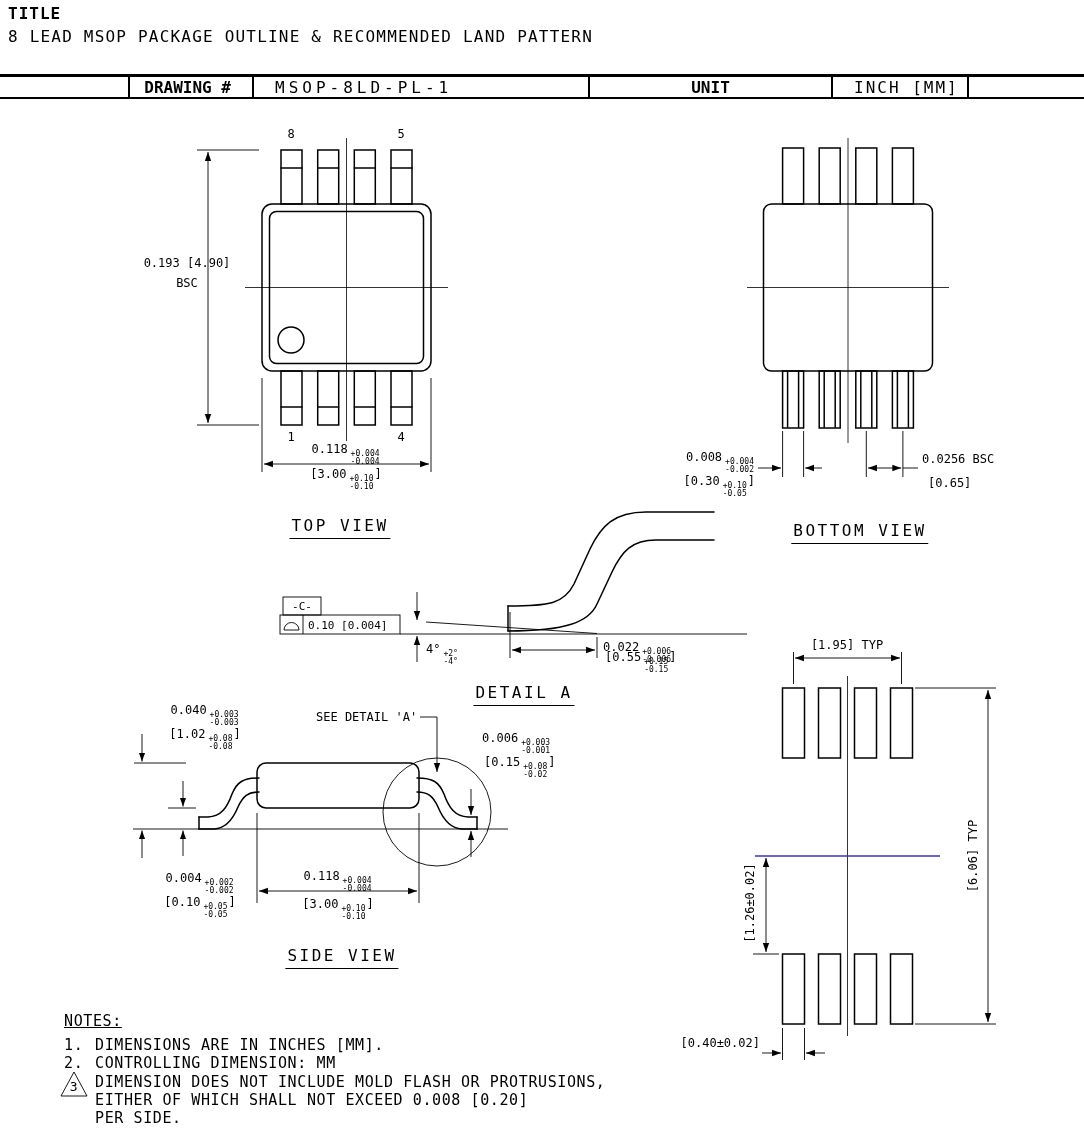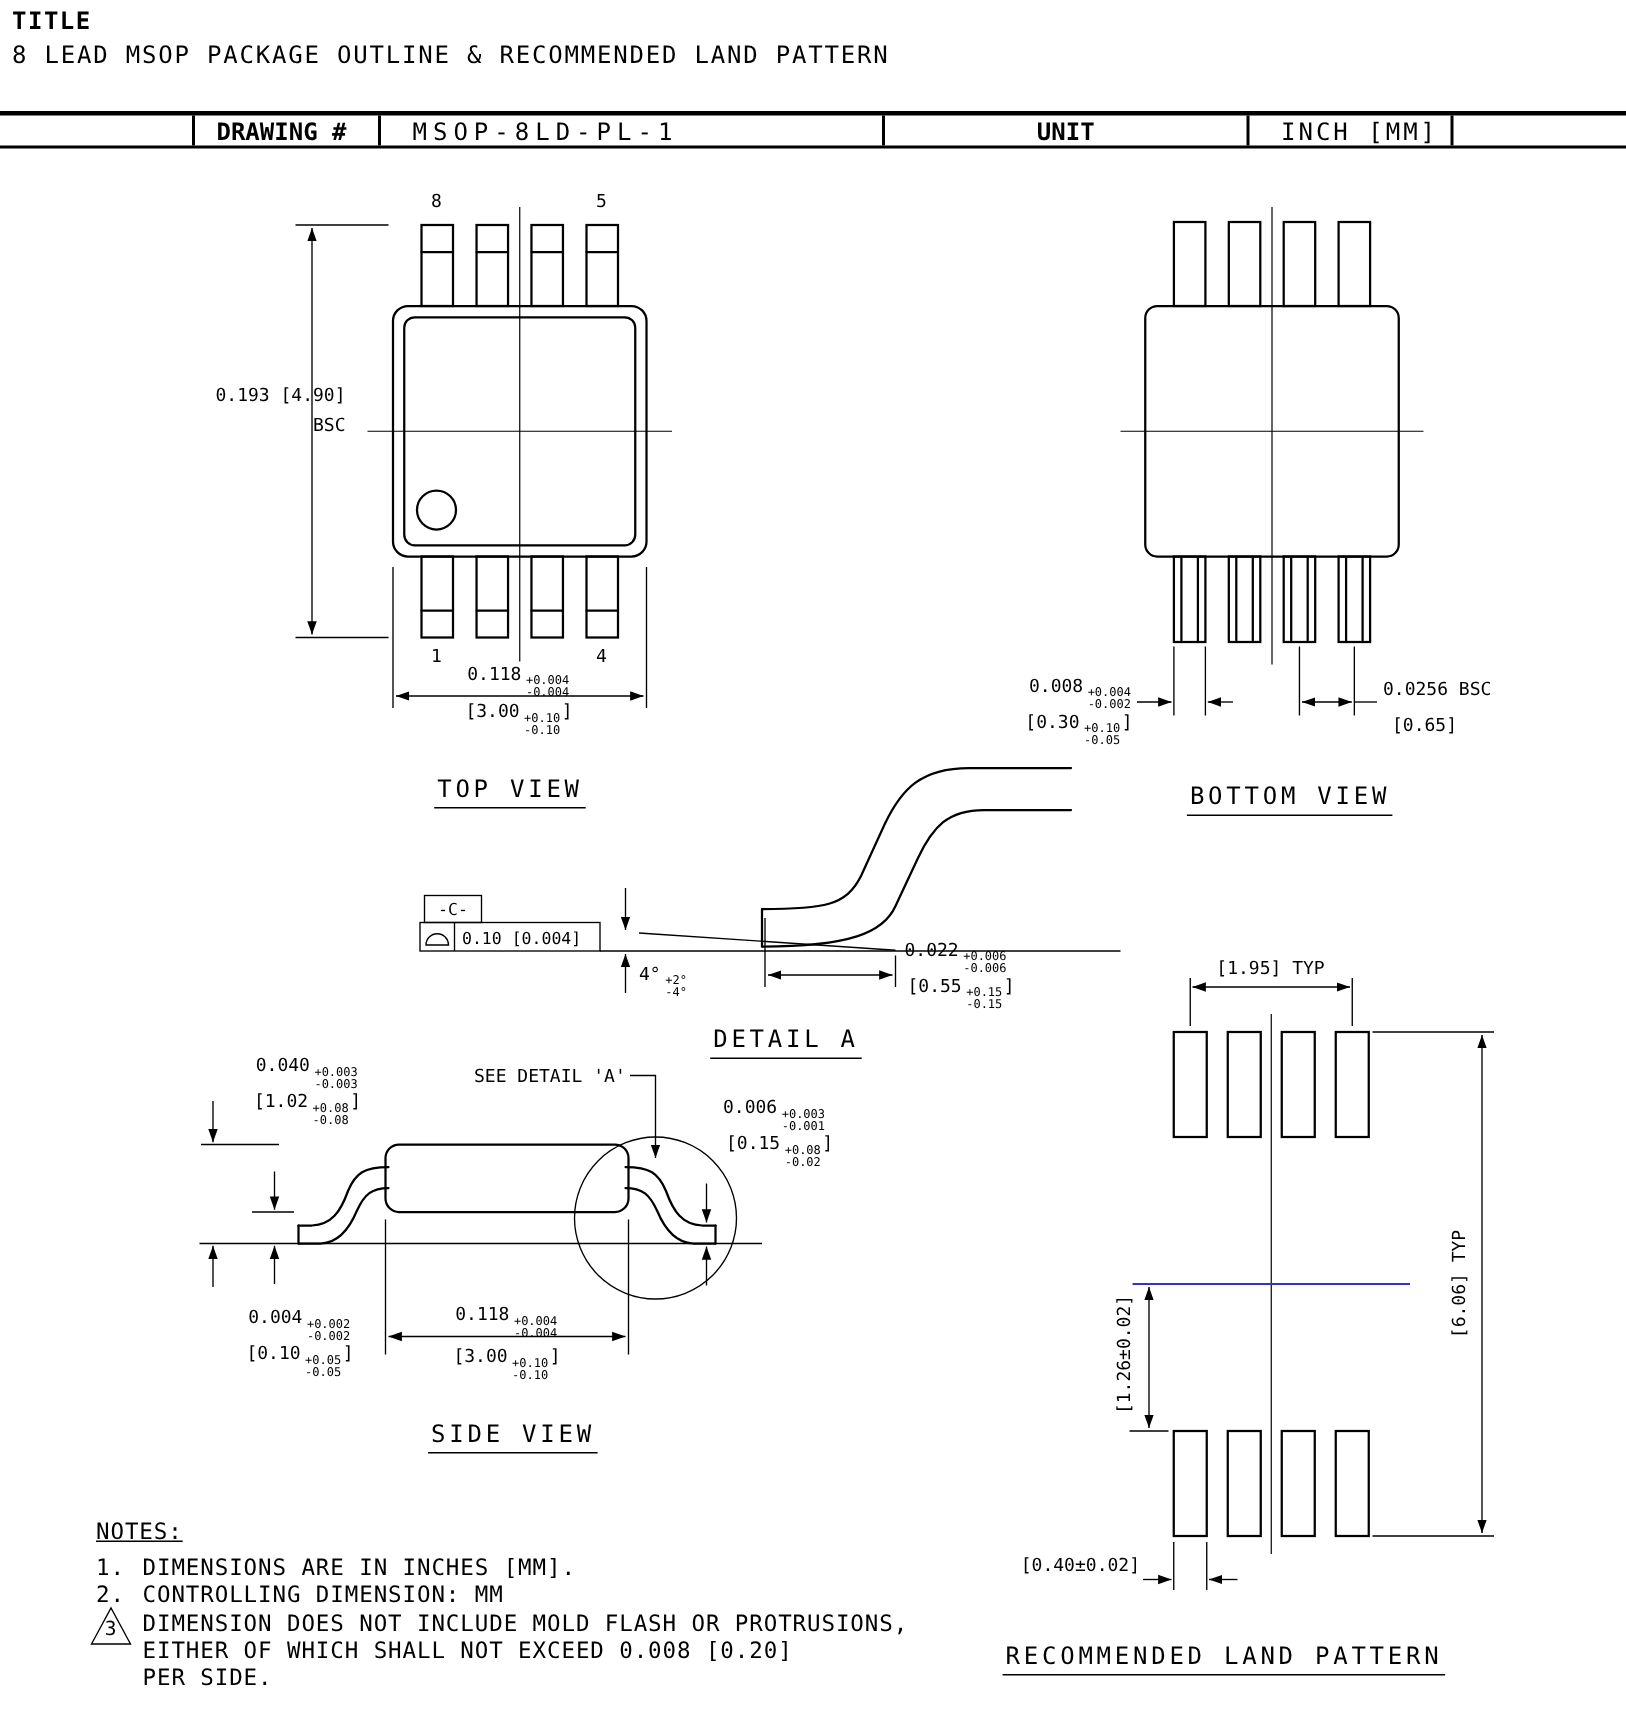"0.193 [4.90]" .rctr { text-align: right -> center }
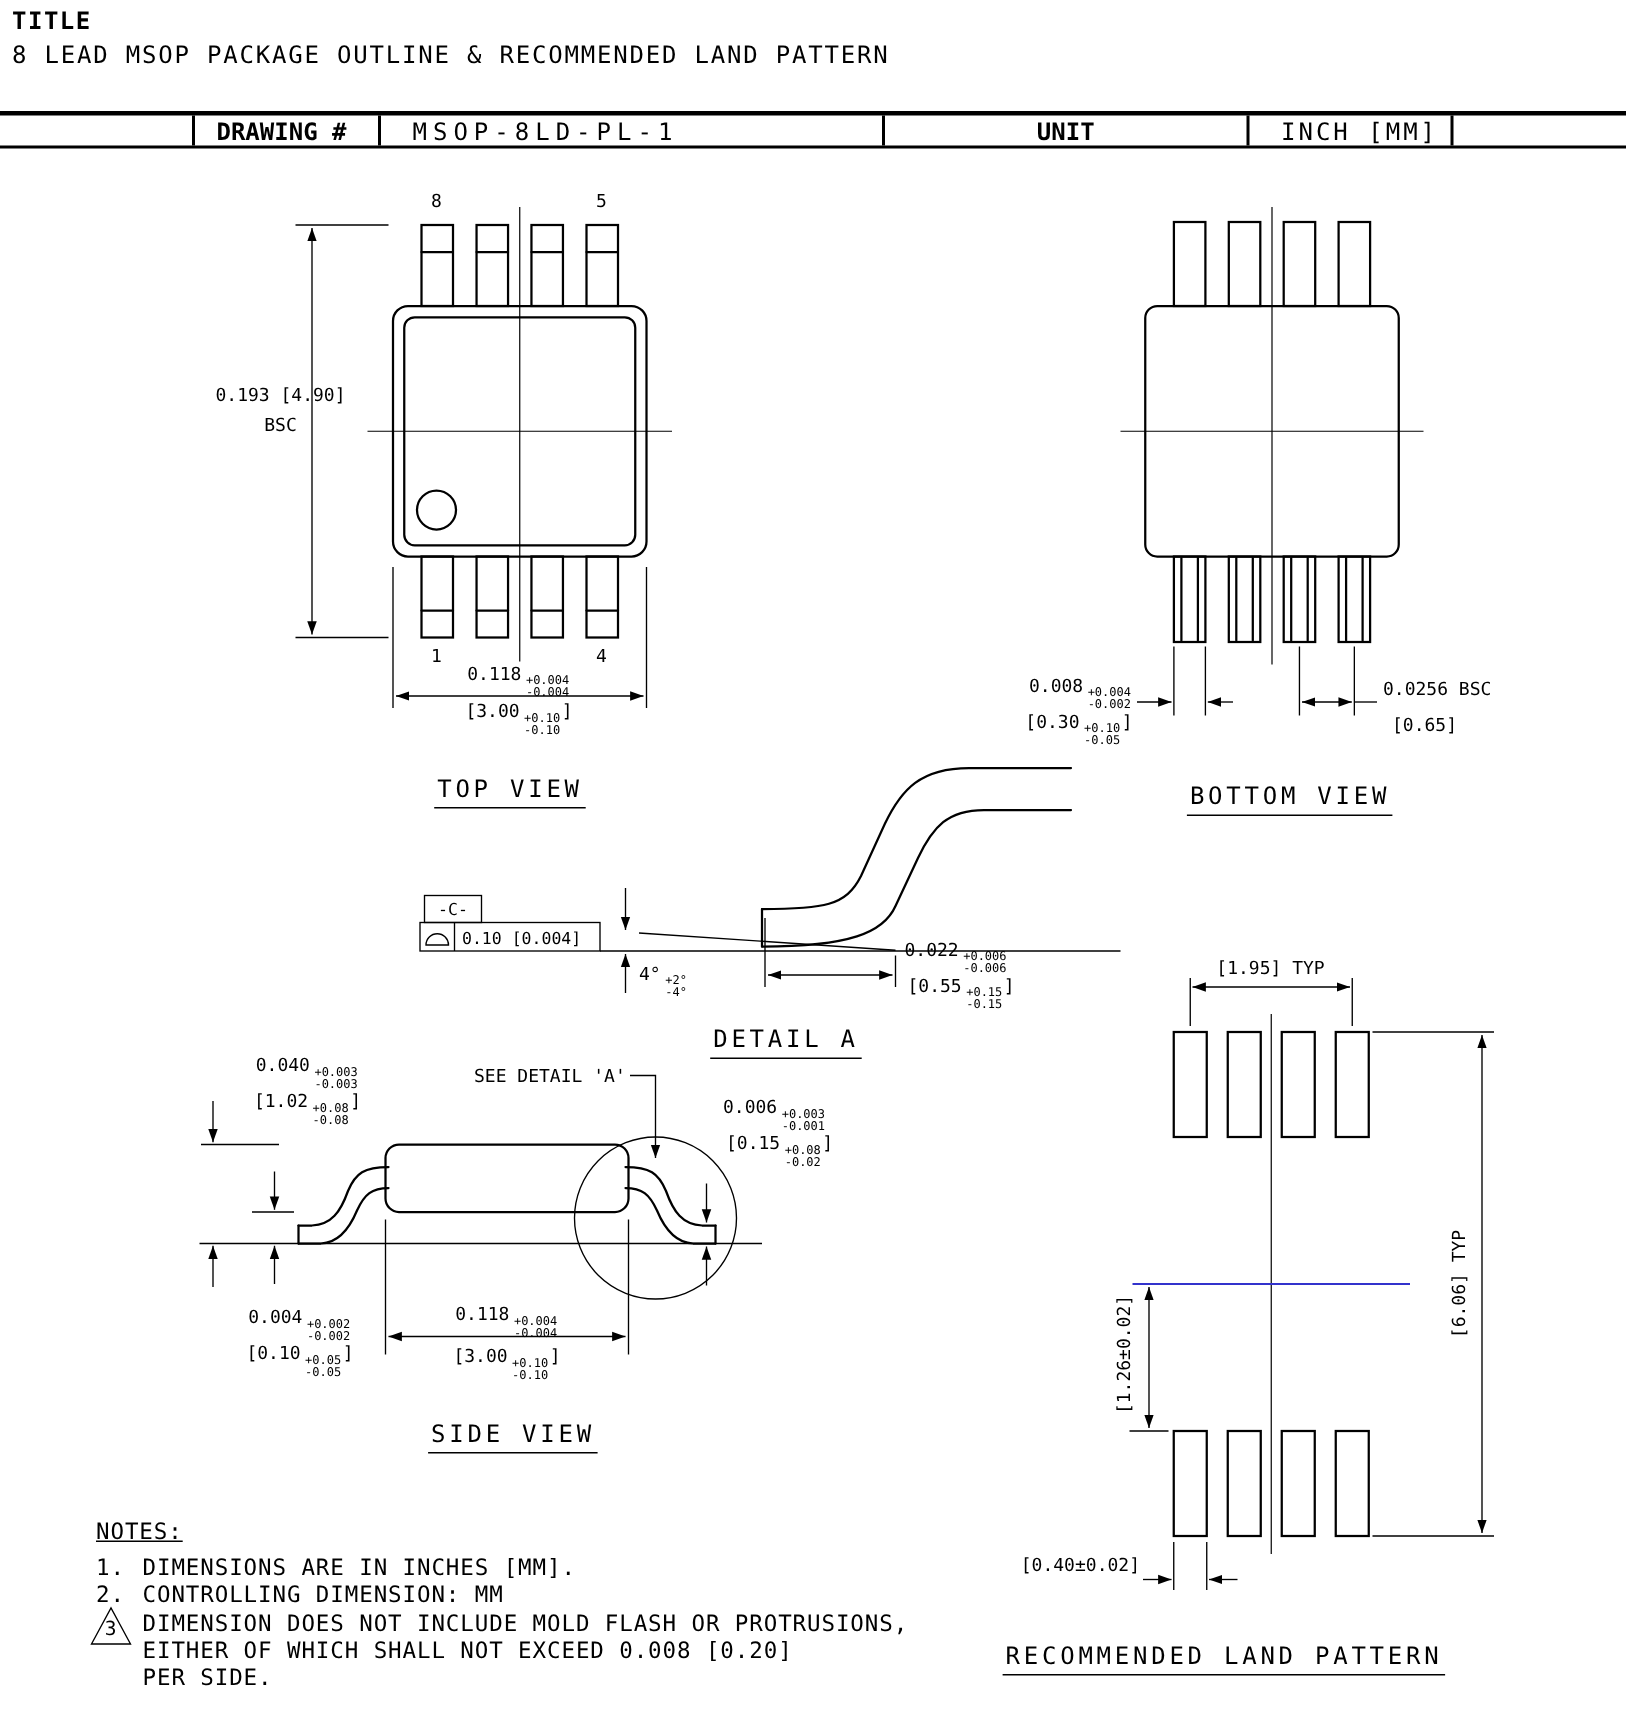"0.022" div.t { top: 626px -> 640px }
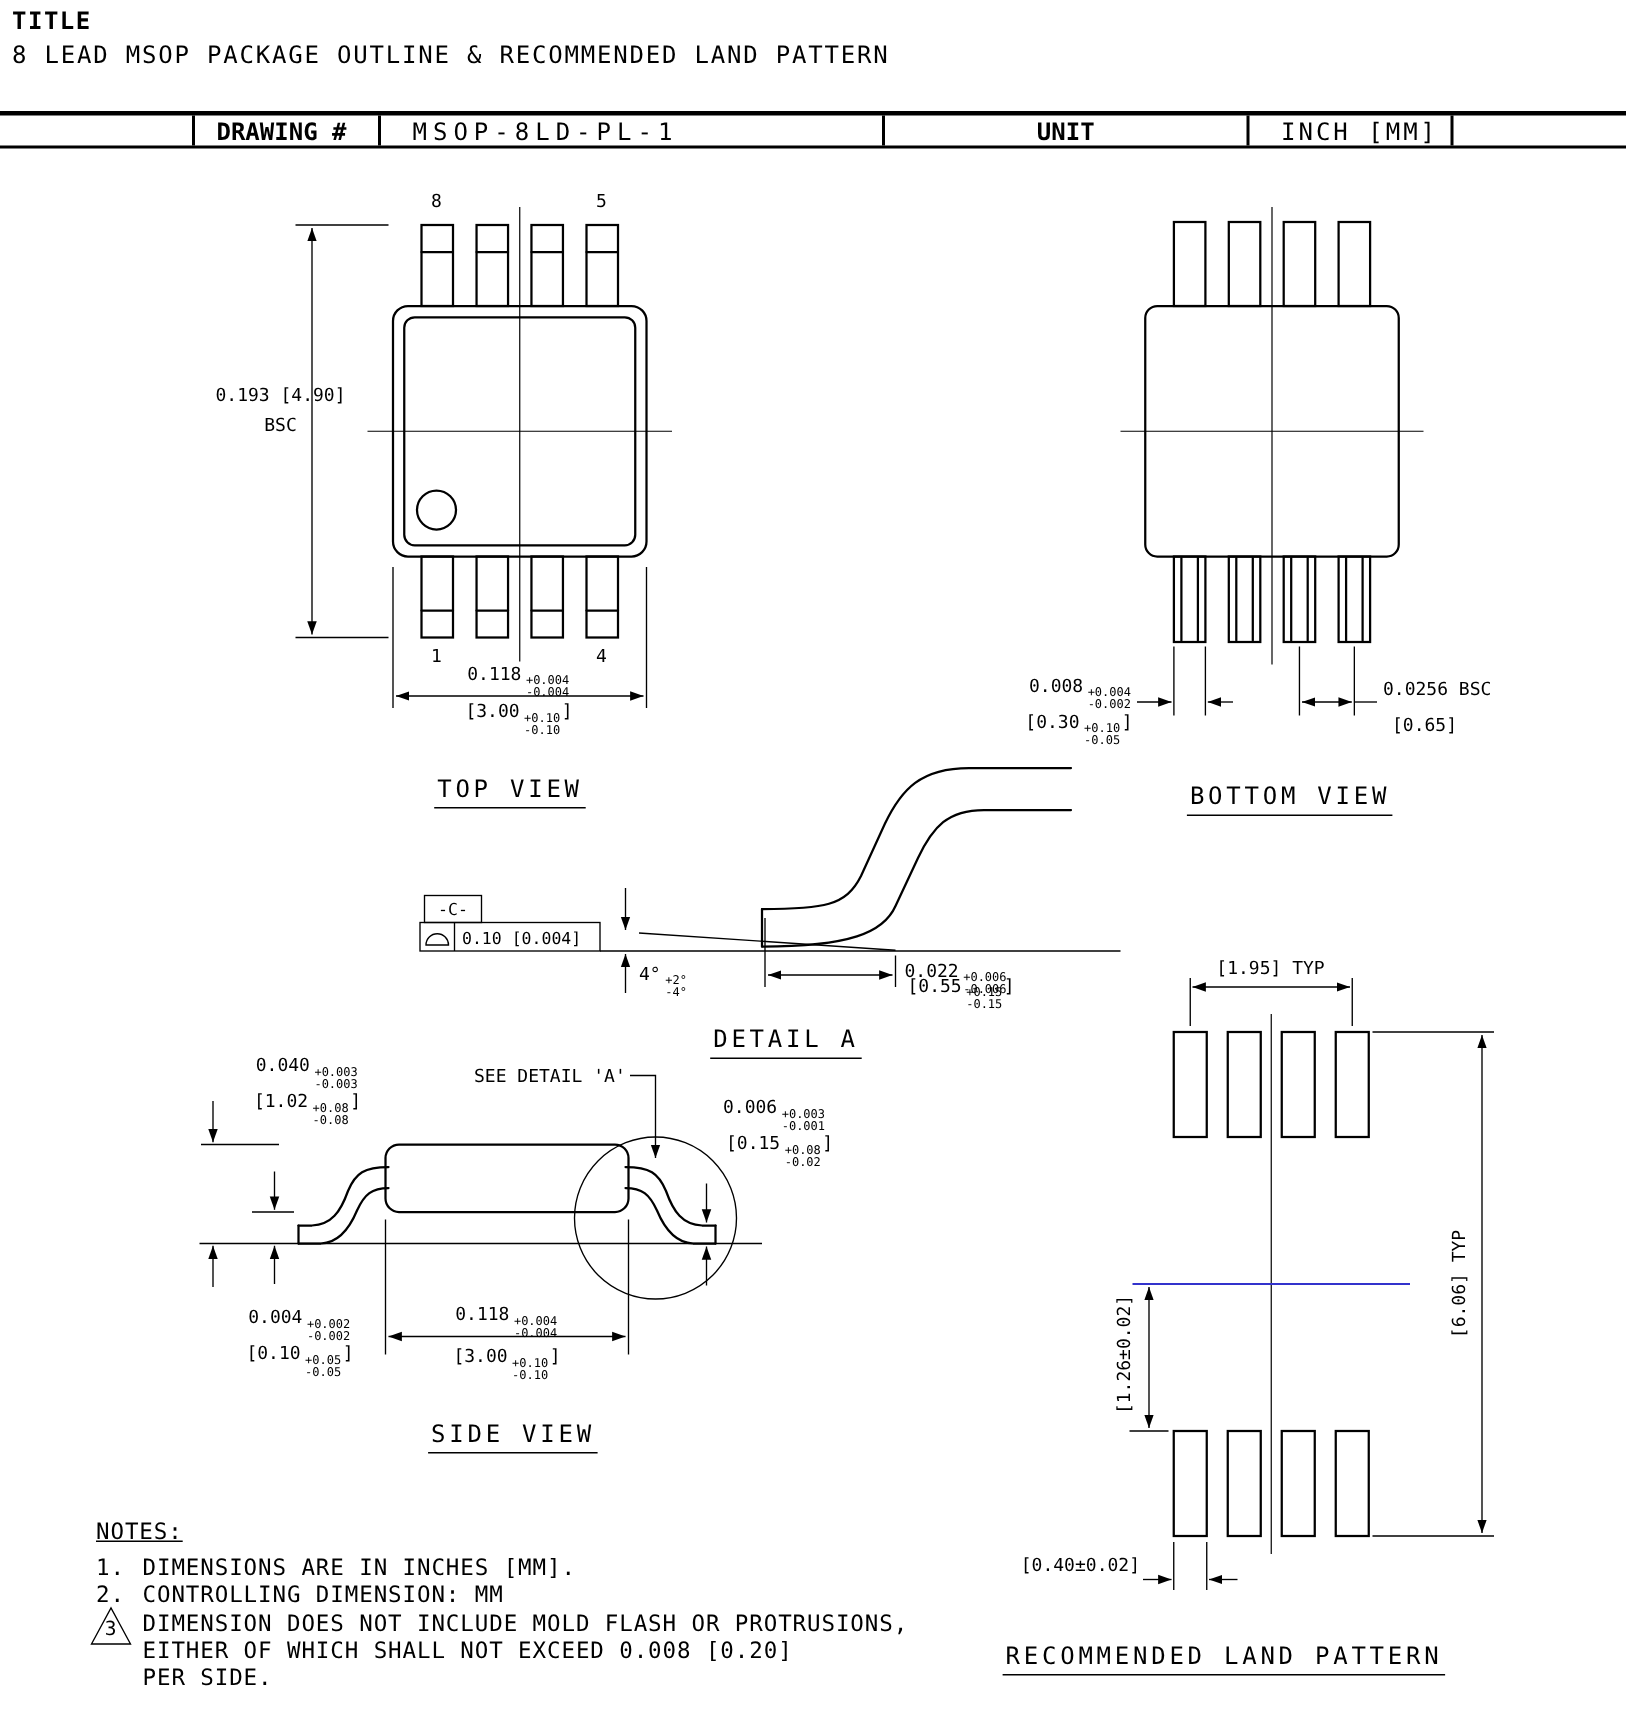"RECOMMENDED LAND PATTERN" div.lbl { html: <div>RECOMMENDED LAND PATTERN</div> -> none }
